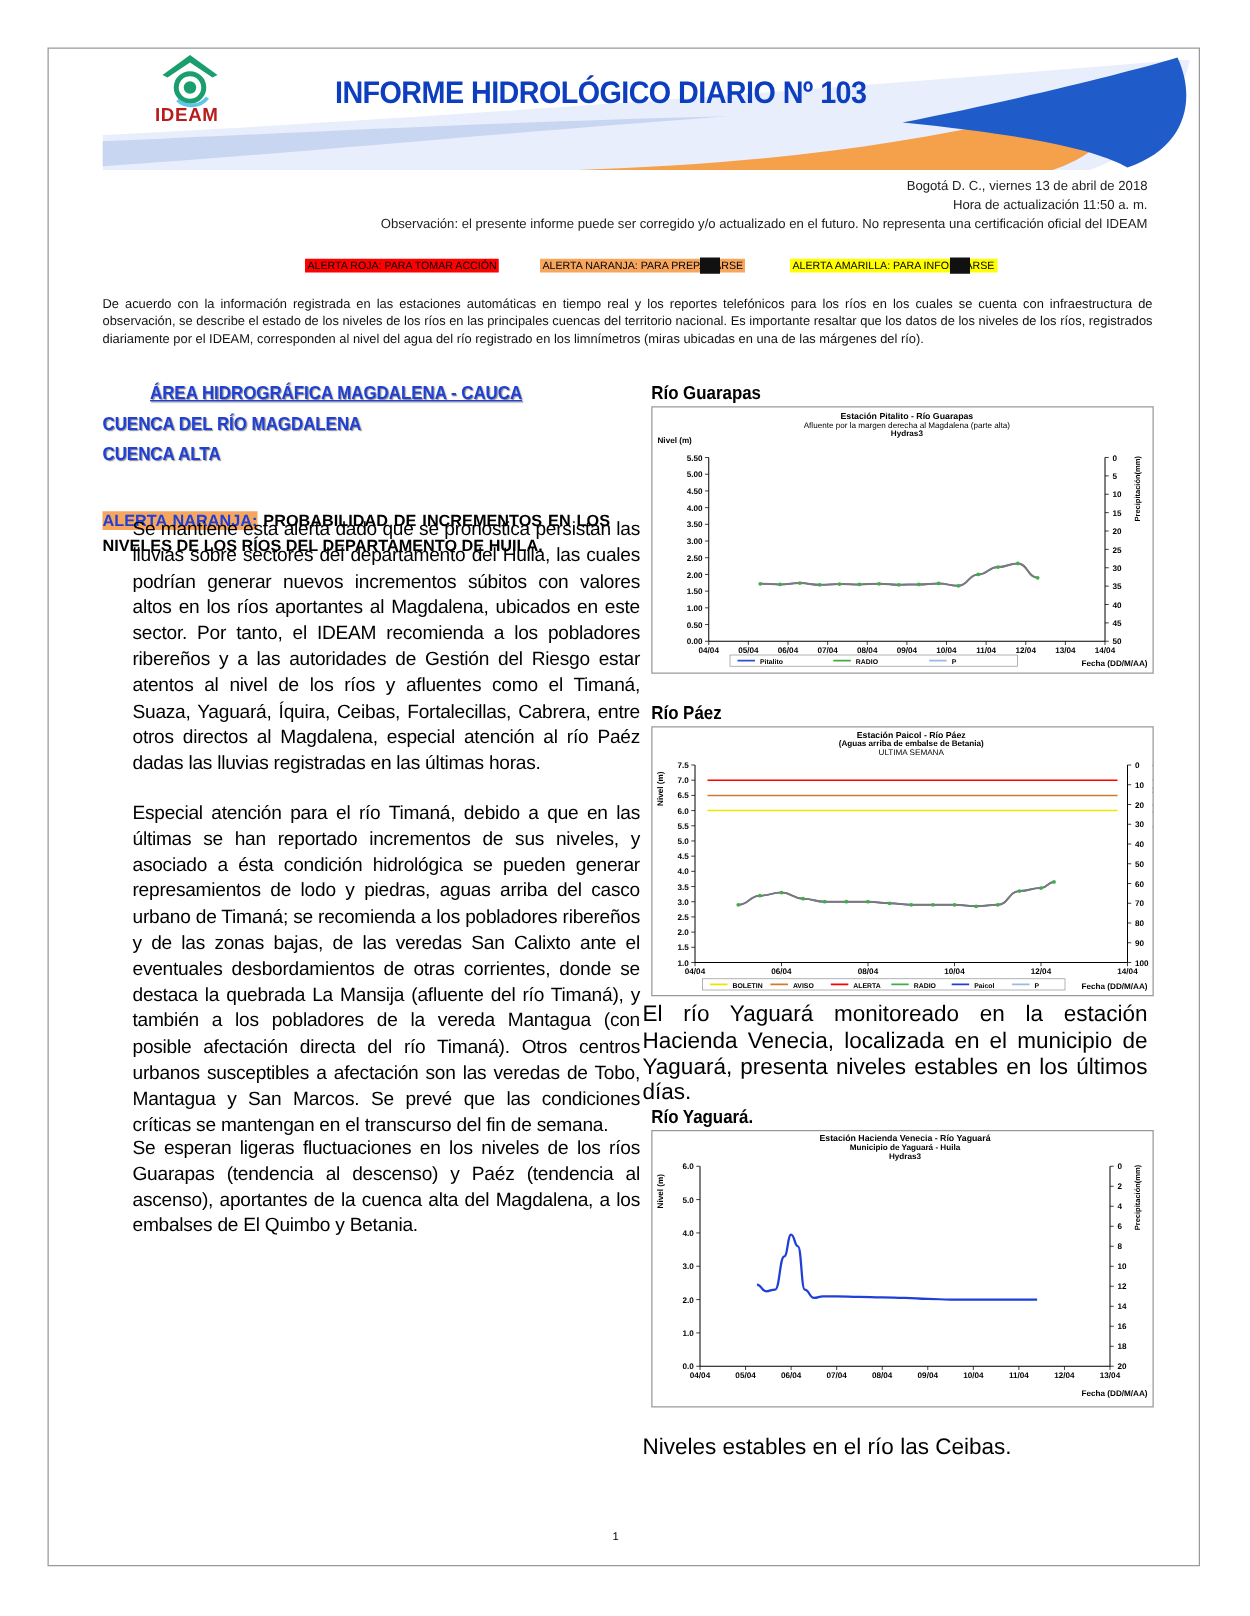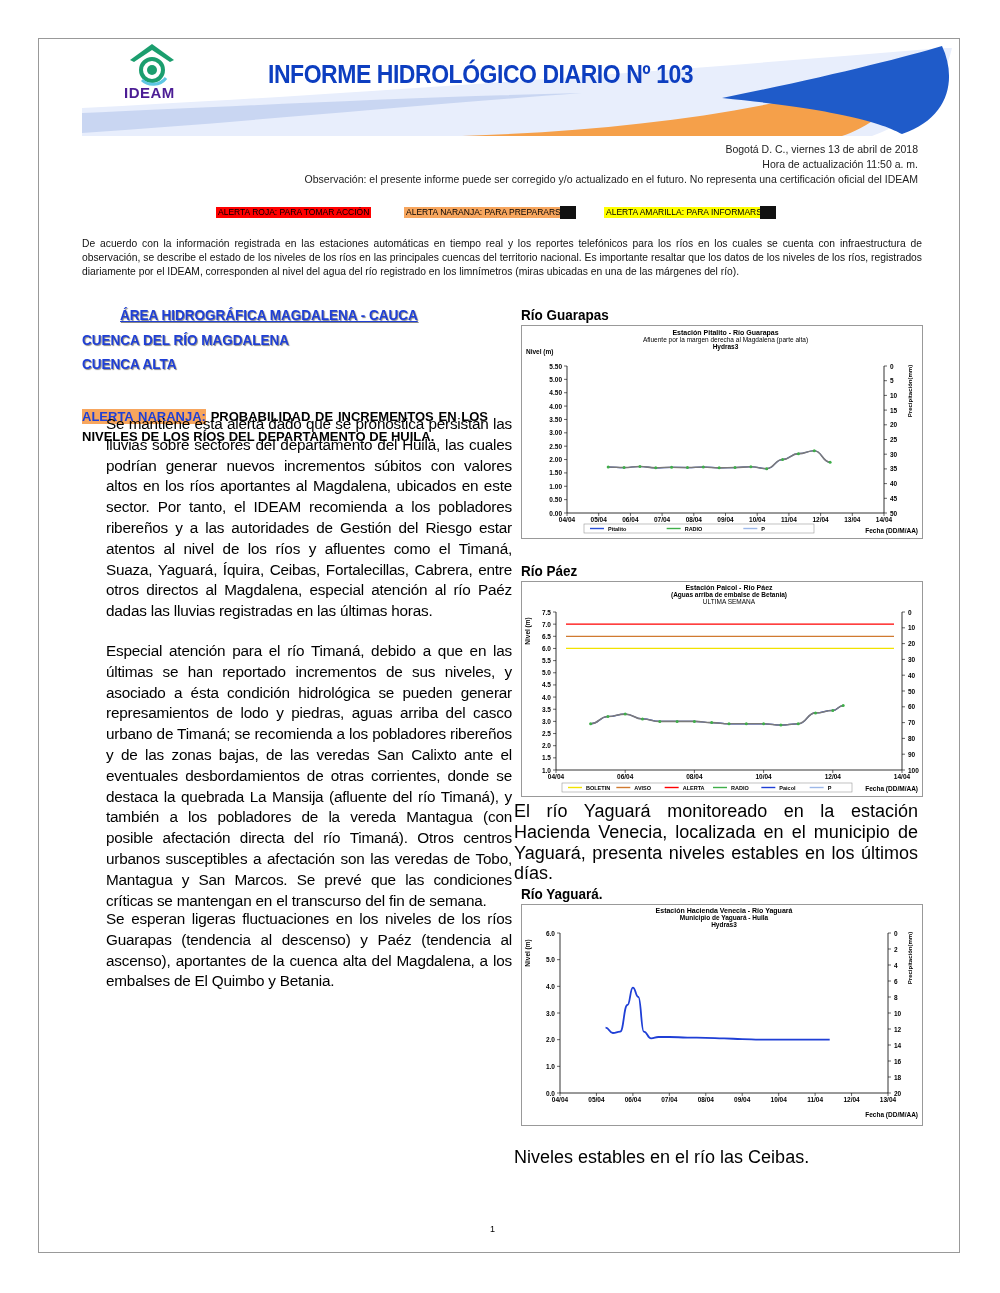"IDEAM" .logo-text { color: #4c1d95 -> #b91c1c }
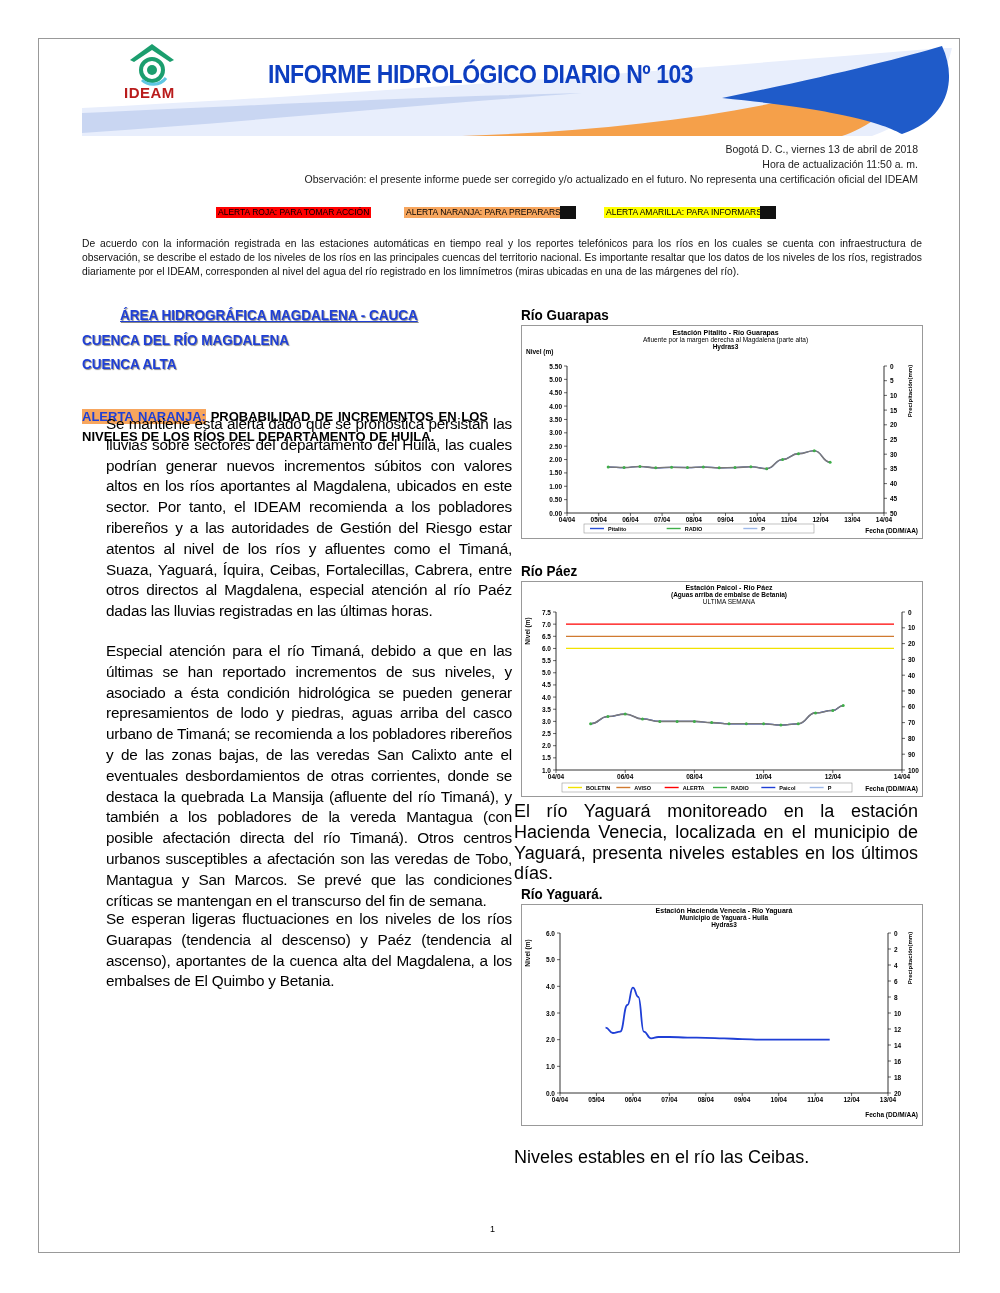"ALERTA ROJA: PARA TOMAR ACCIÓN" .alerts { margin-left: none -> 28px }
